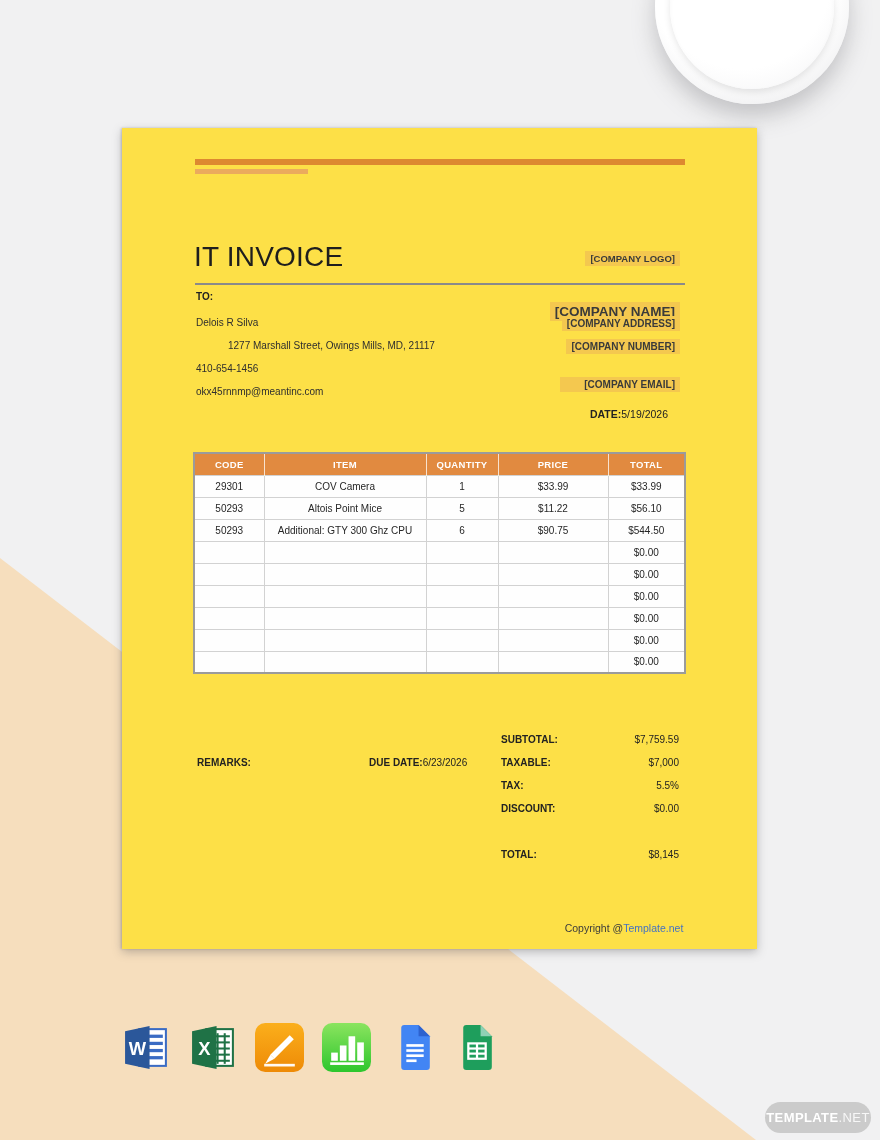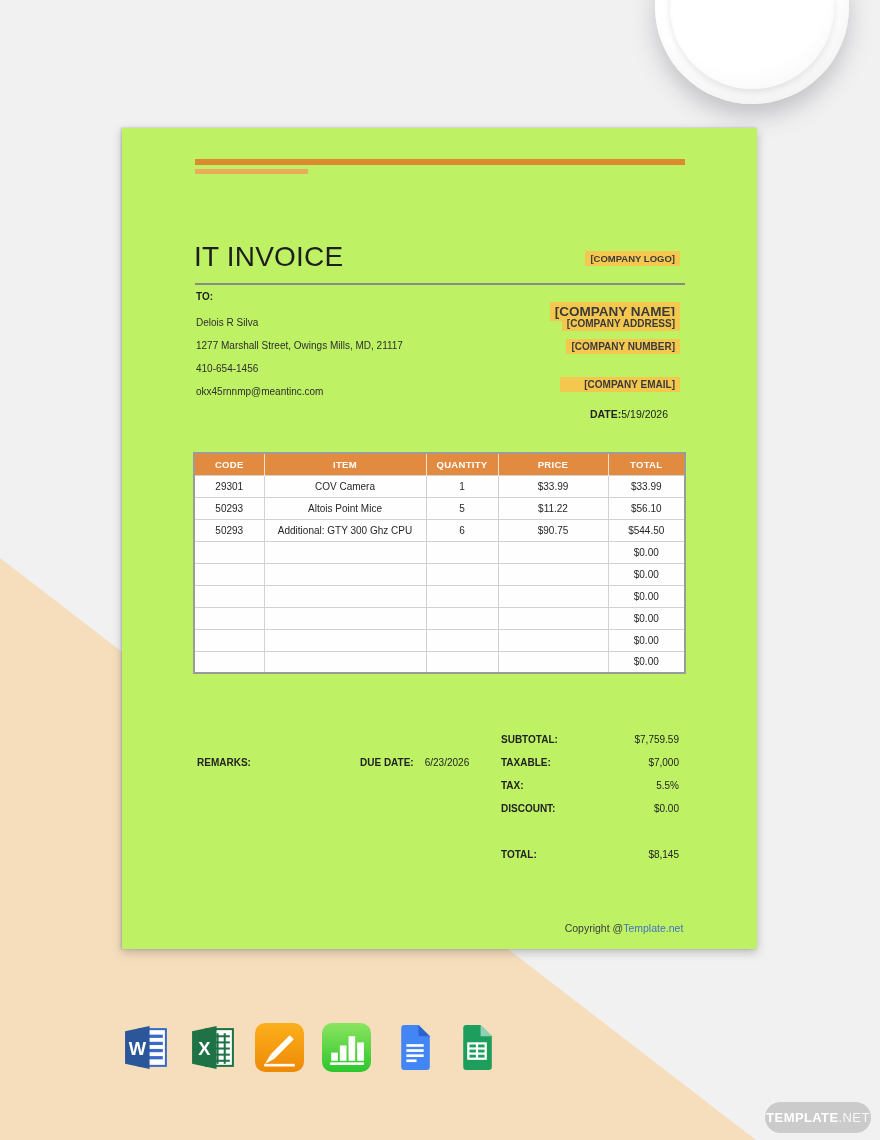"IT INVOICE" .paper { background: #bef264 -> #fde047 }
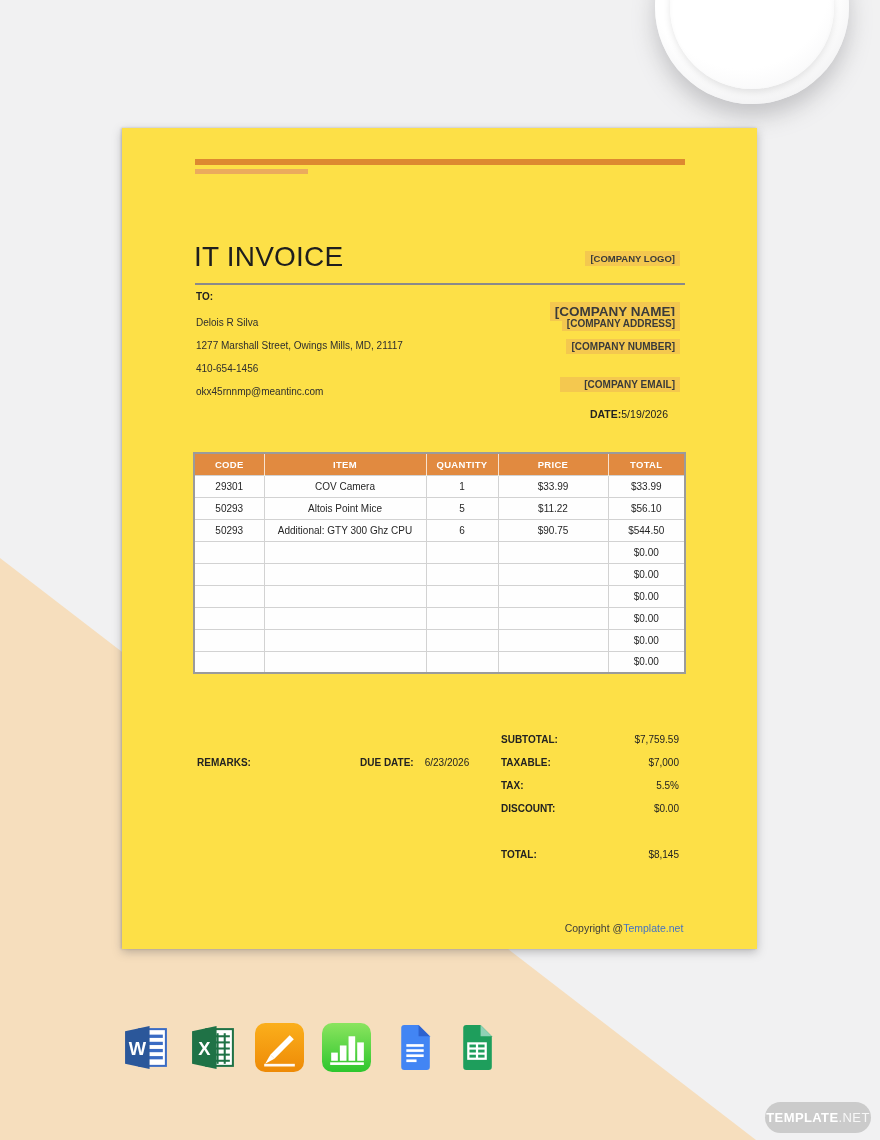"1277 Marshall Street, Owings Mills," .cl-address { margin-left: none -> 32px }
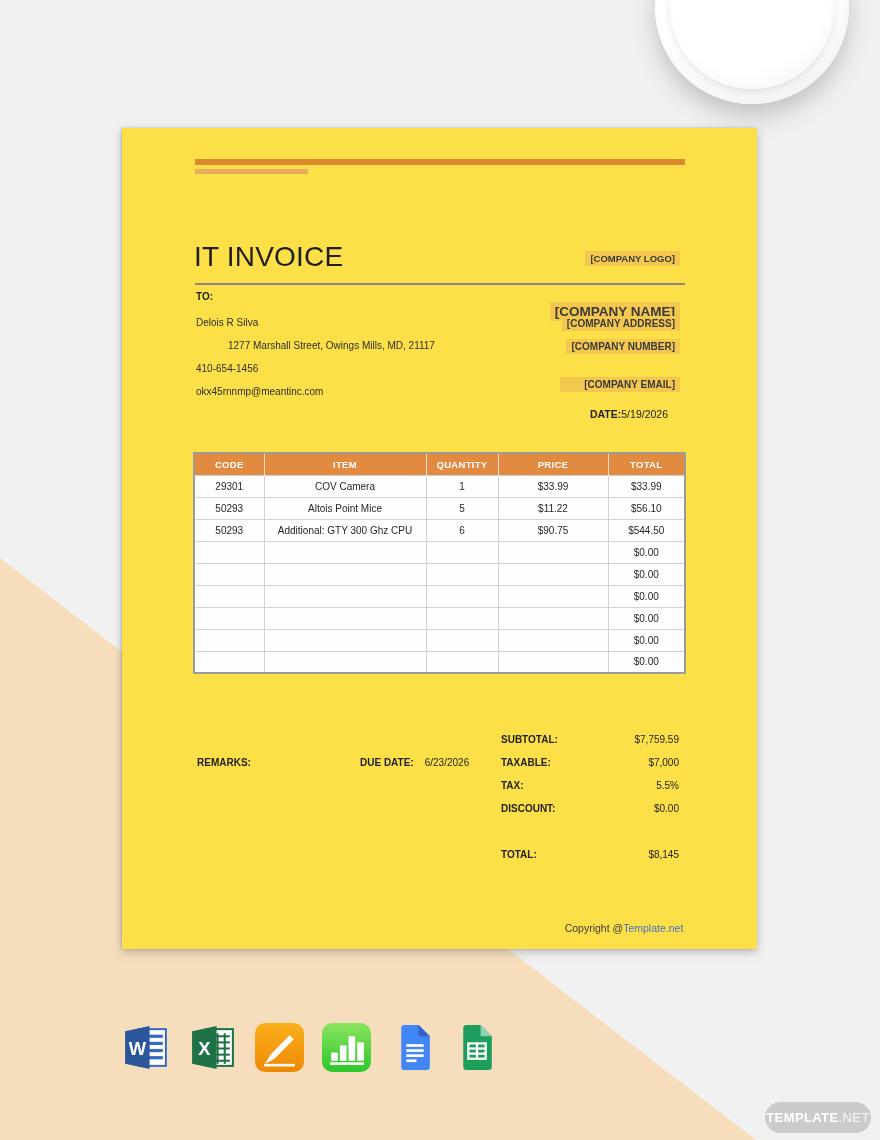"DUE DATE:" .duedate { gap: 11px -> none; left: 238px -> 247px }
